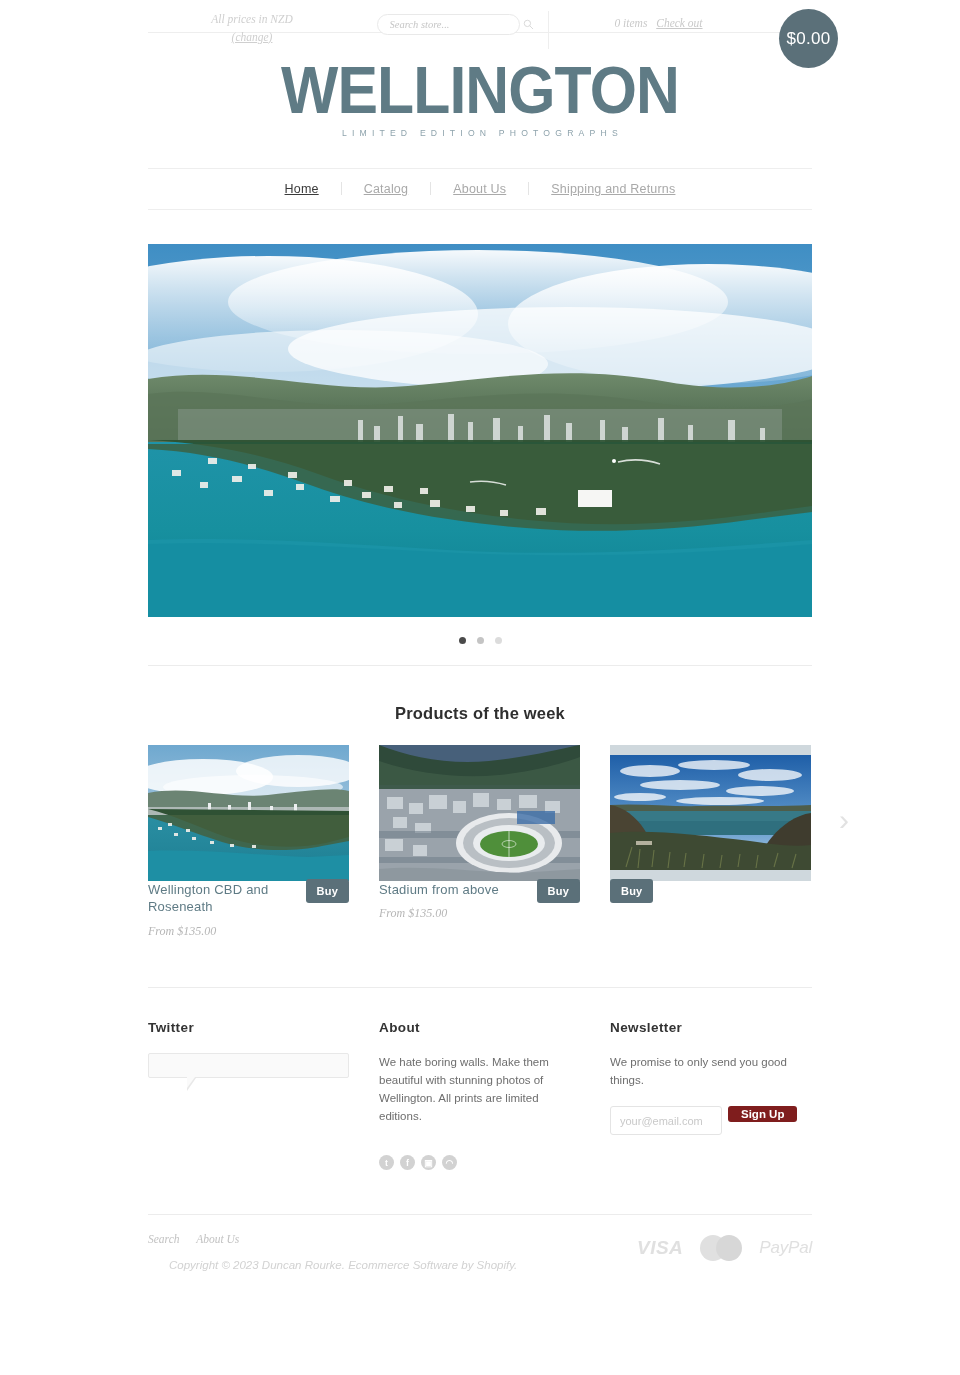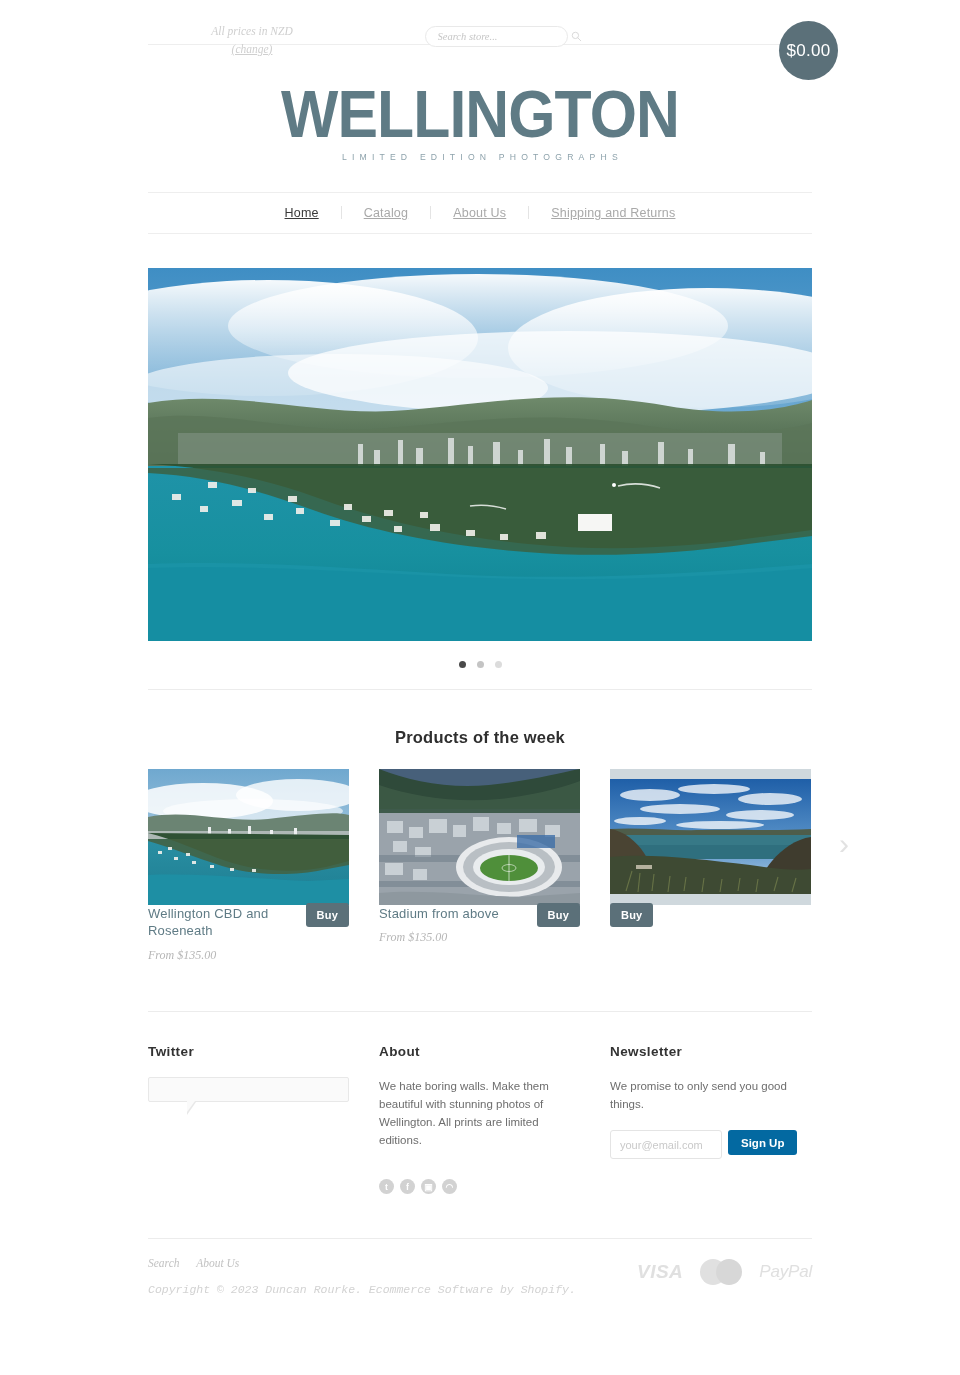"All prices in NZD" .topbar { gap: 48px -> none; margin: 13px auto -> 1px auto }
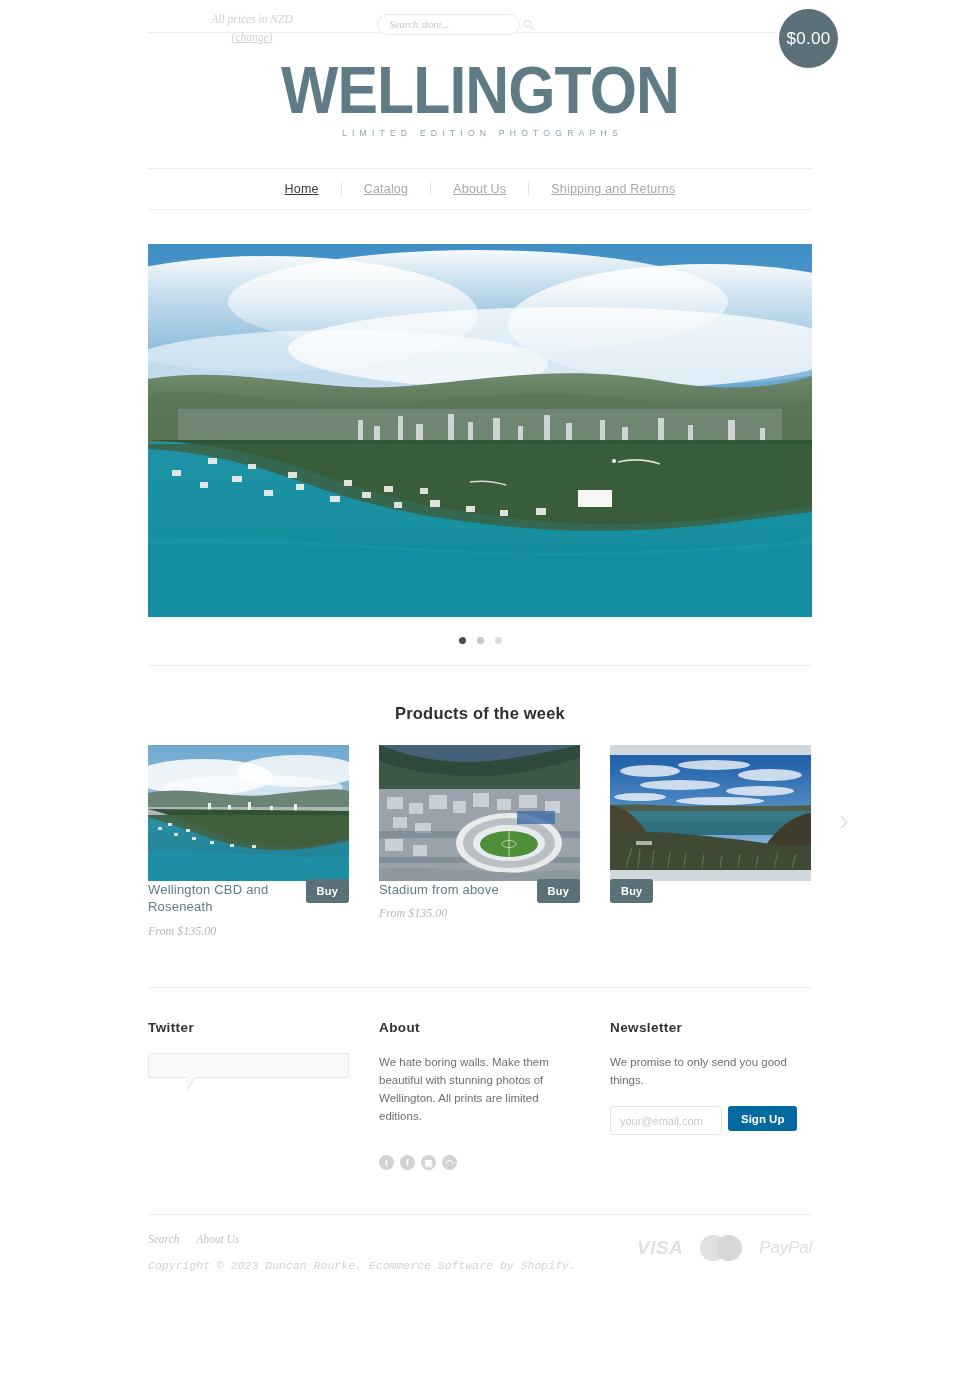"0 items Check out" div.cartzone { html: none -> <div> <div> <span>0 items</span> <a>Check out</a> </div> </div> }
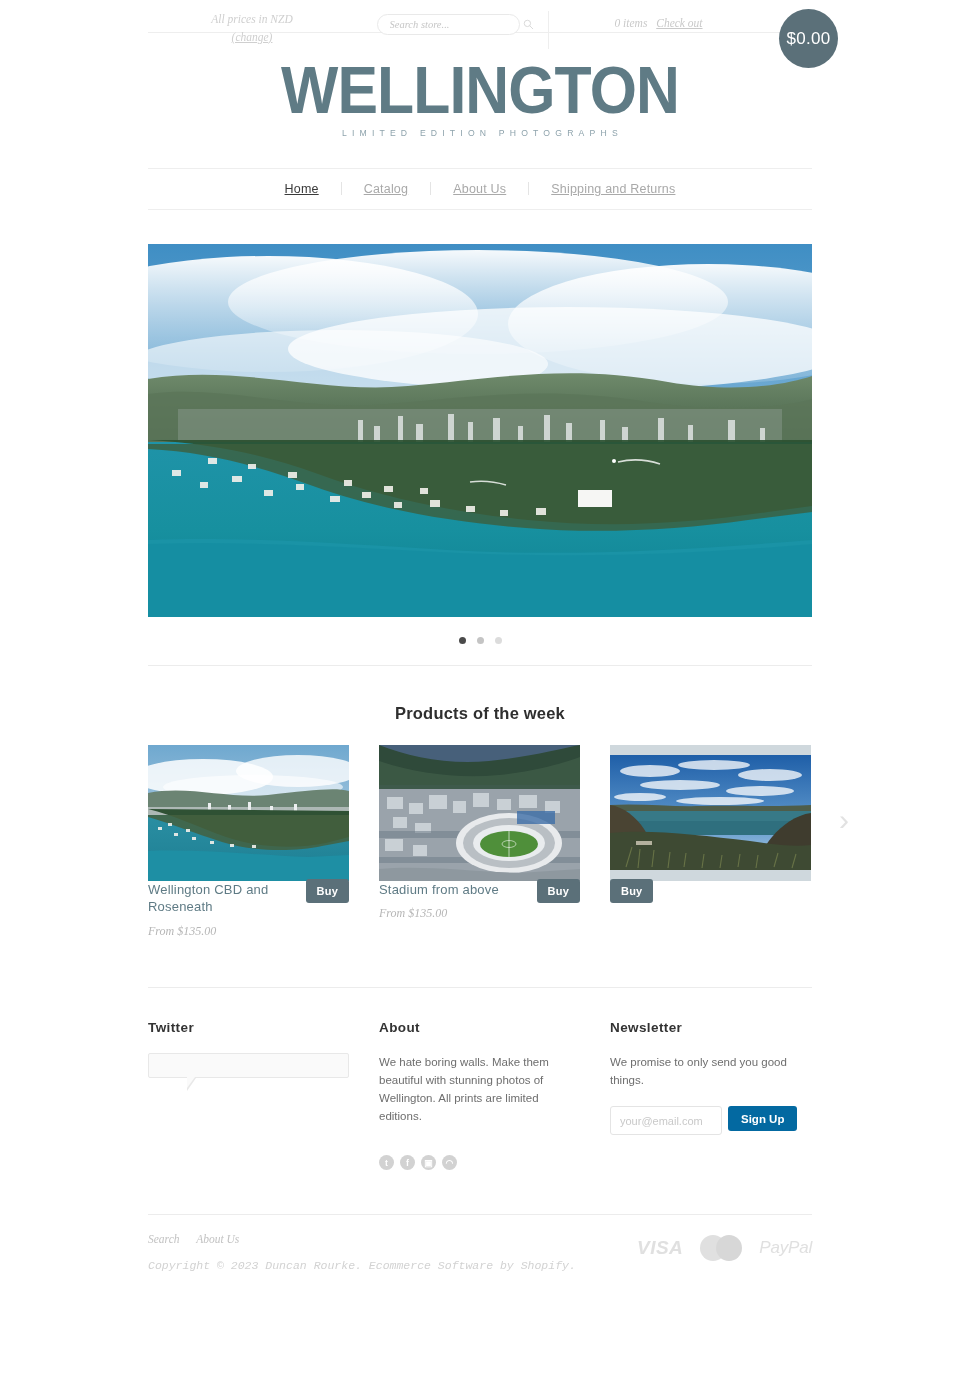"Sign Up" .signup-btn { background: #0369a1 -> #7f1d1d; height: 25px -> 16px }
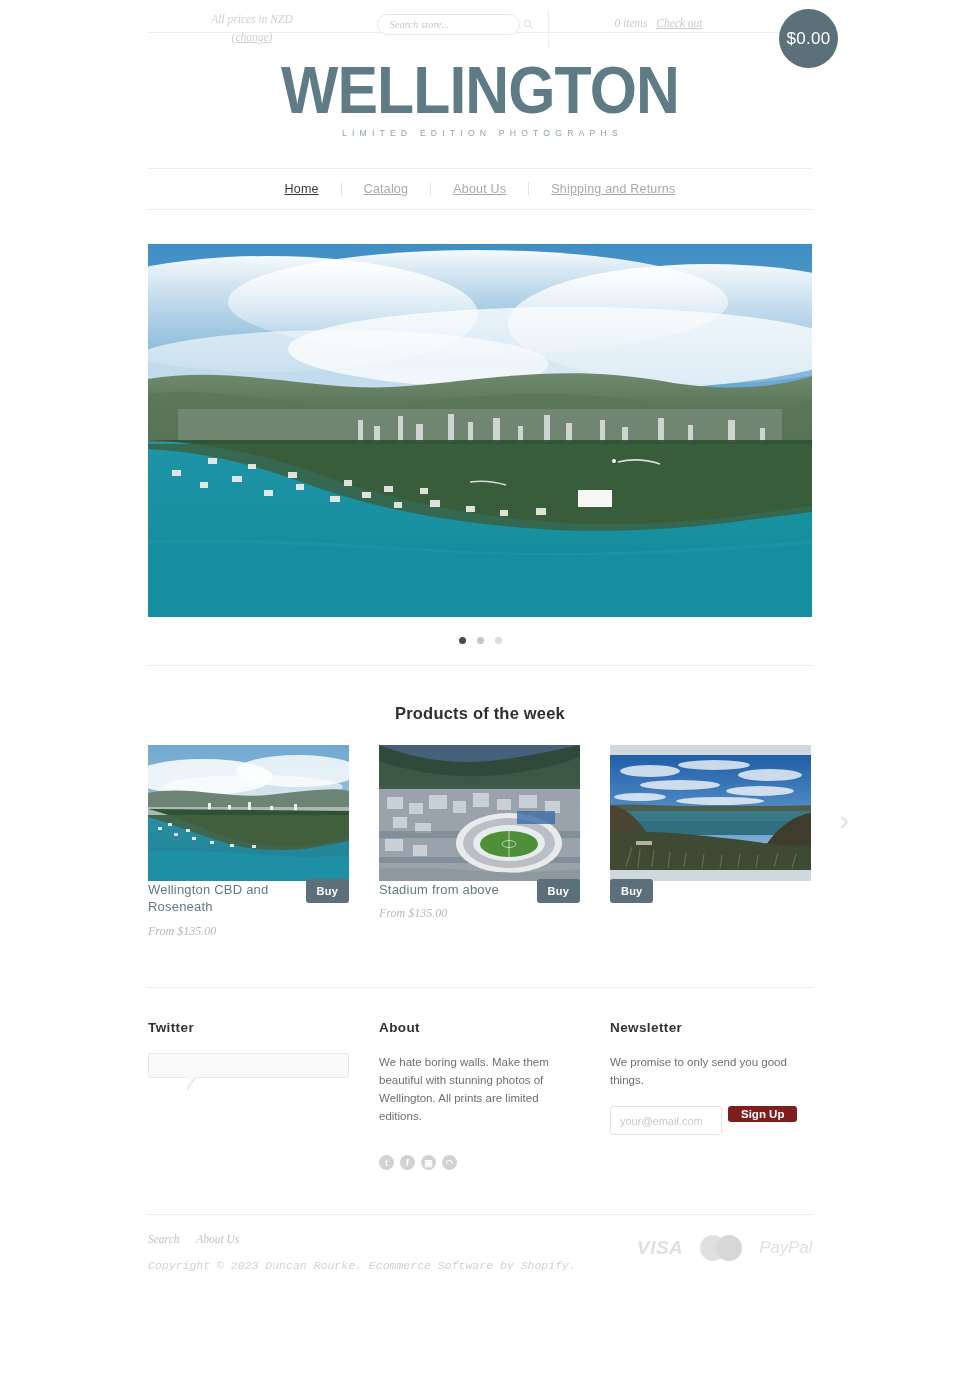"Copyright © 2023 Duncan Rourke." .copy { font-family: Liberation Mono, monospace -> Liberation Sans, sans-serif; margin-left: none -> 21px }
